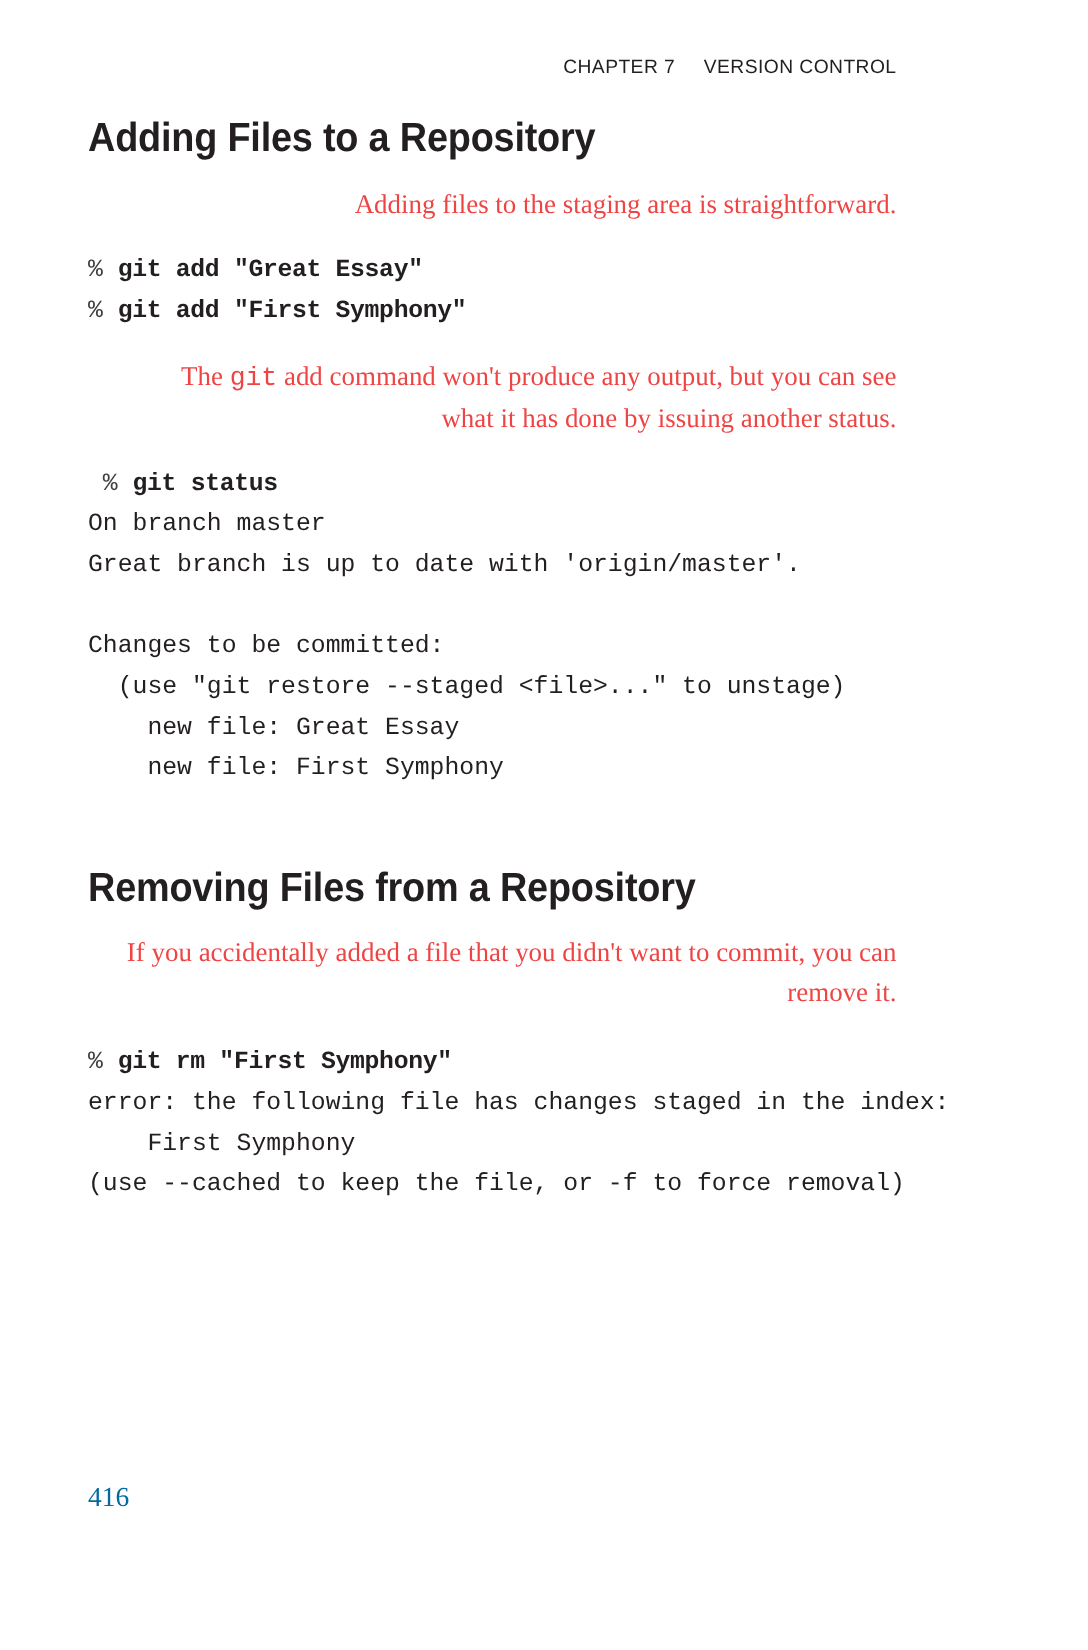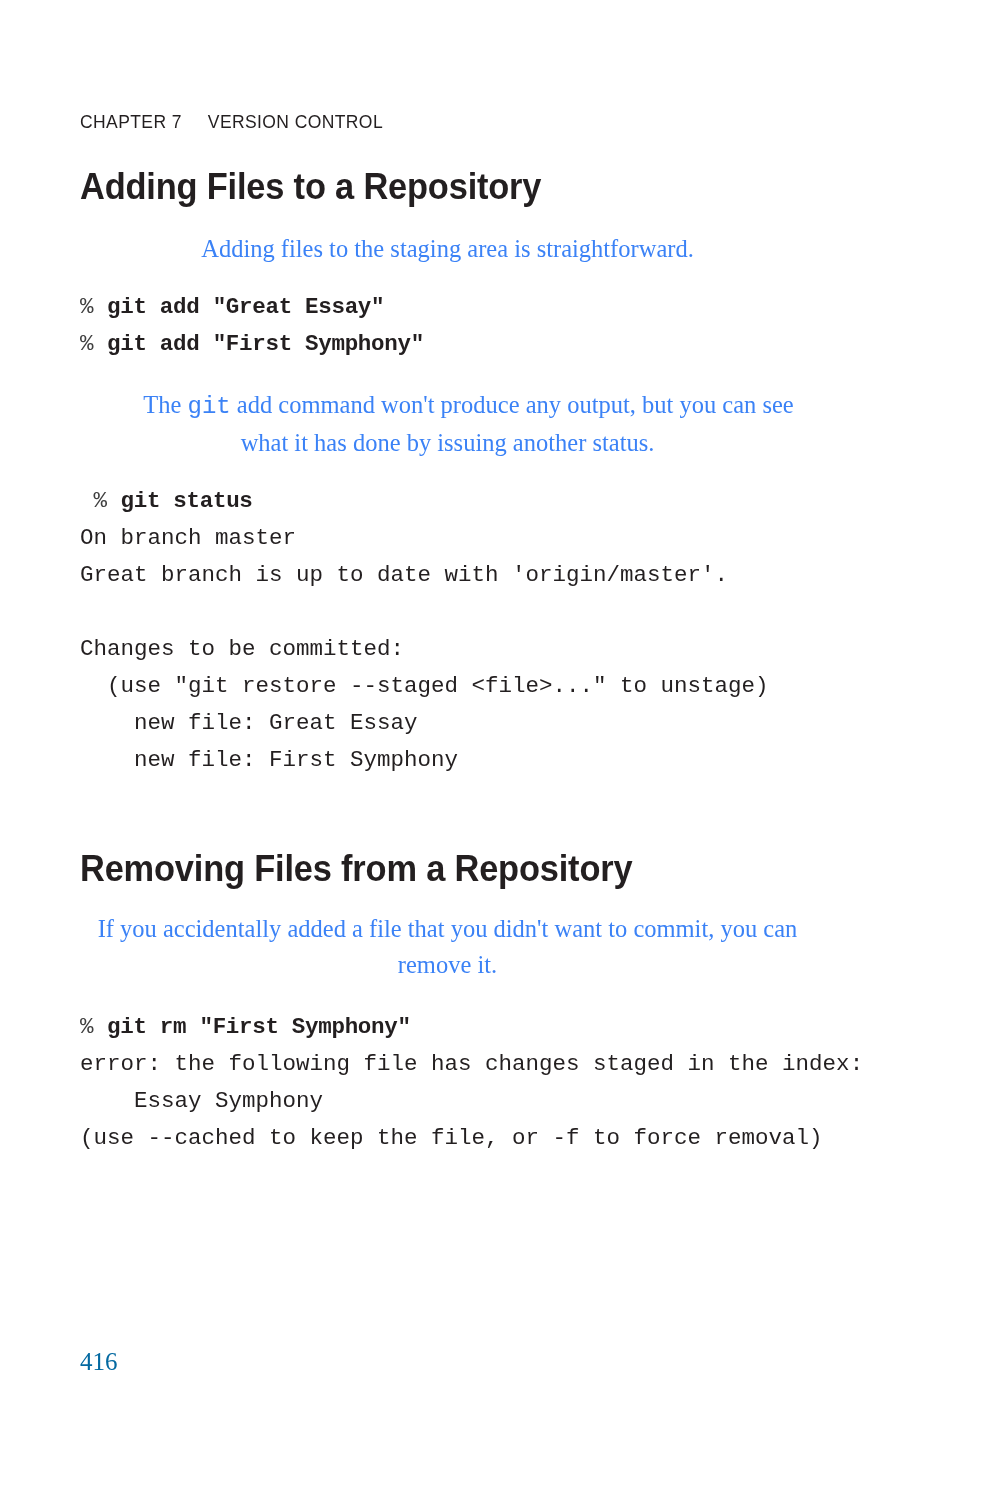"CHAPTER 7 VERSION CONTROL" .running-head { padding-top: 112px -> 50px; text-align: none -> right }
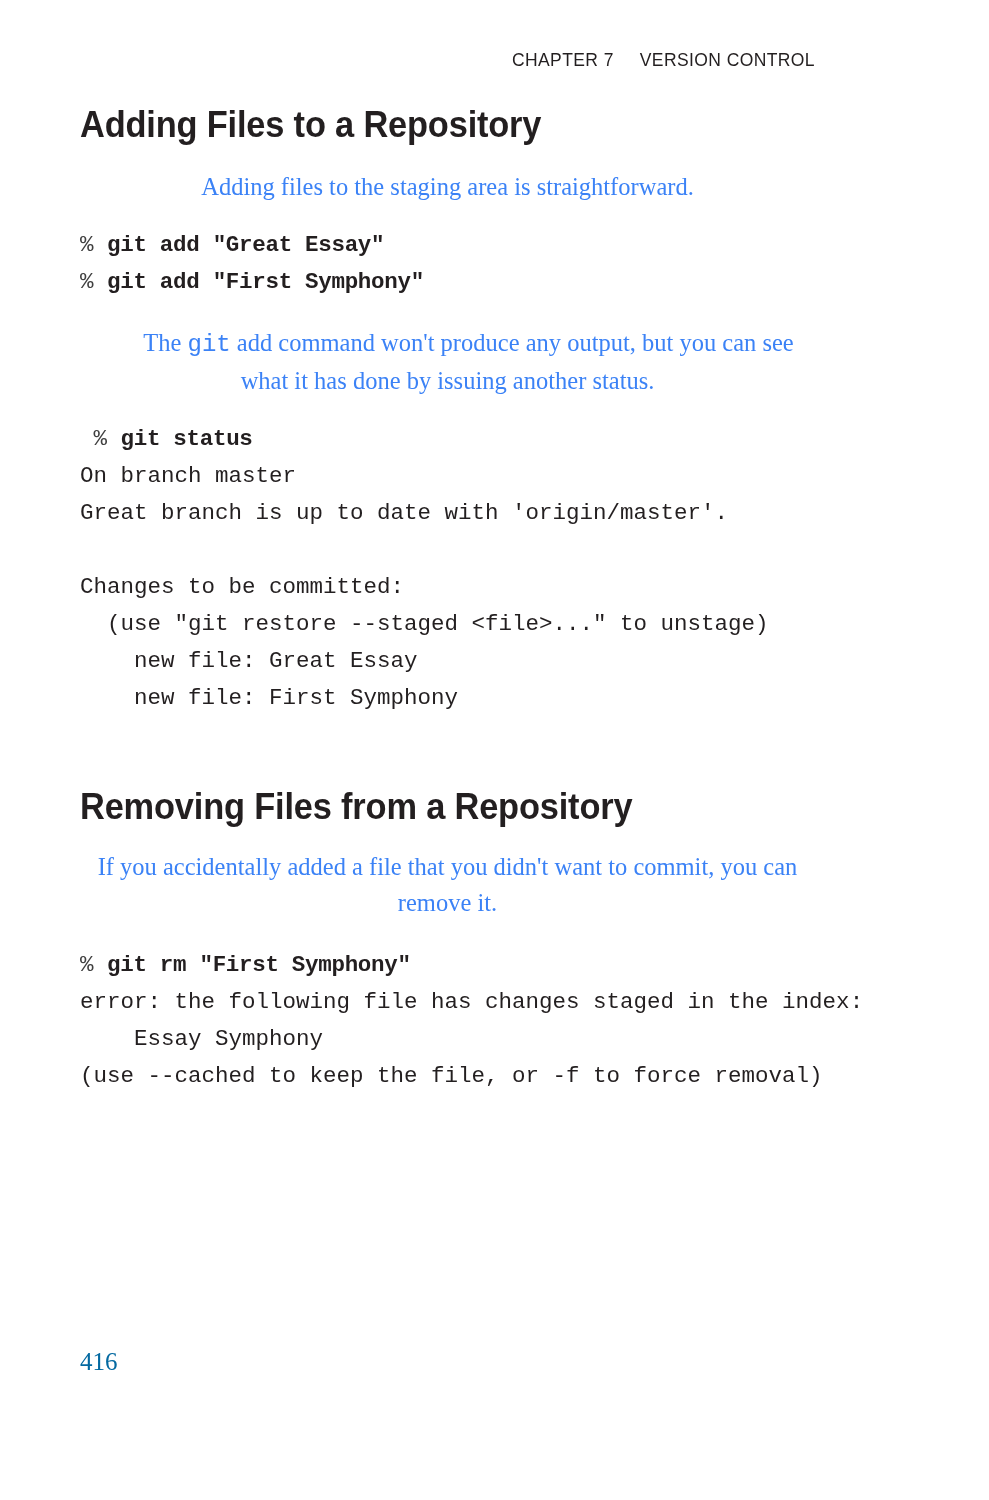"Adding files to the staging" p.body { color: #3b82f6 -> #ef4444; text-align: center -> right }
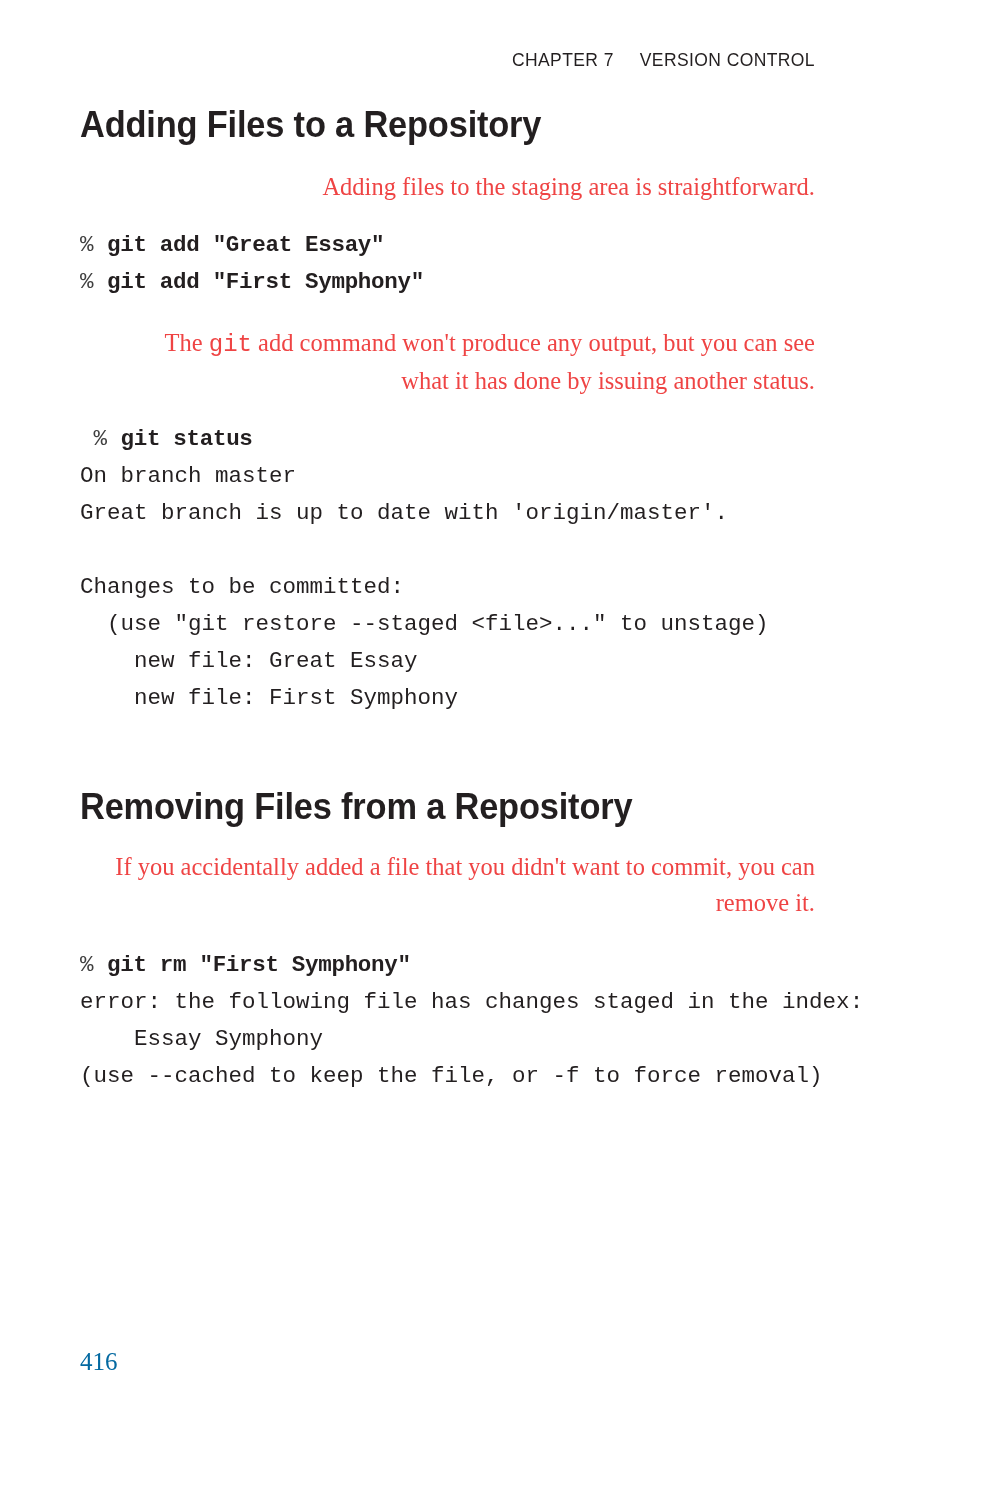"Essay Symphony" span.outline { text: Essay -> First }
